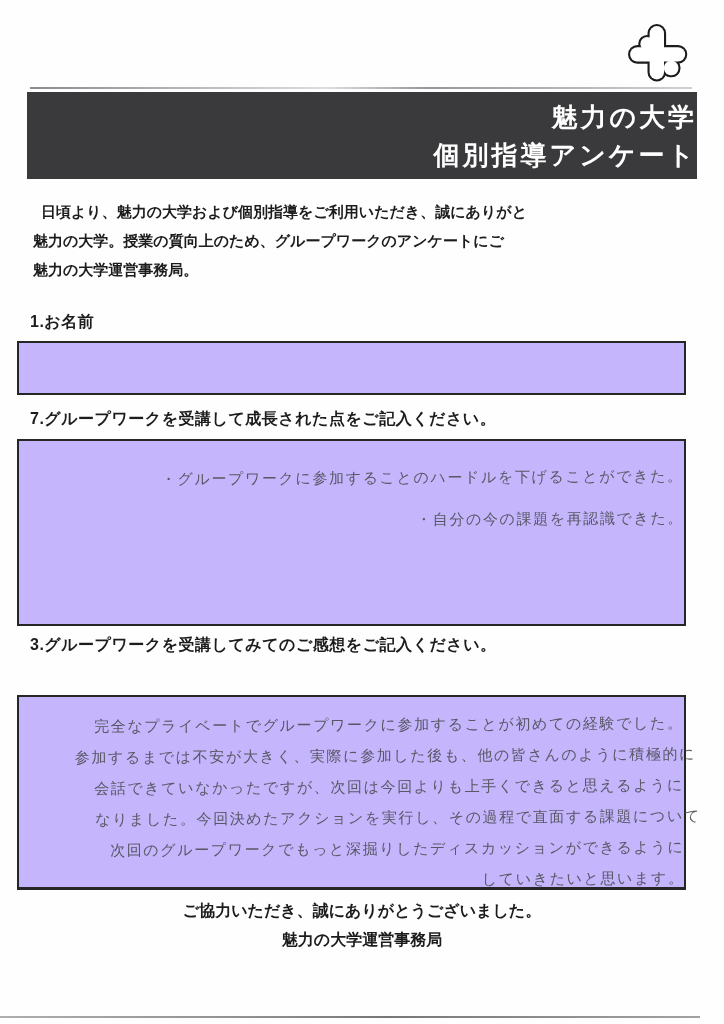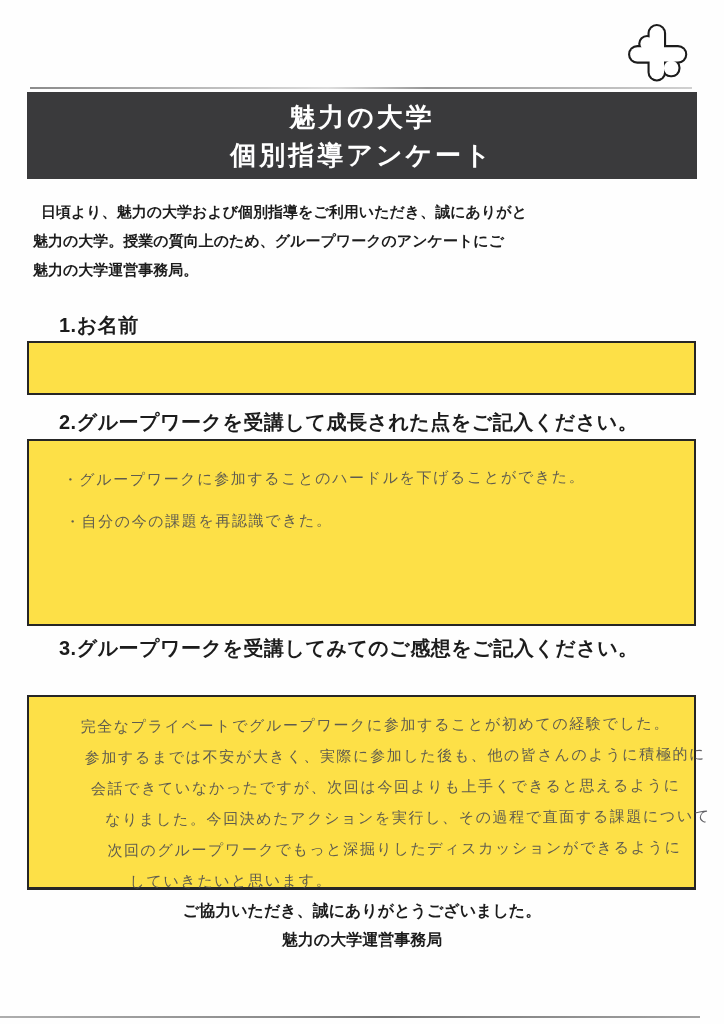"魅力の大学" .band { align-items: center -> flex-end }
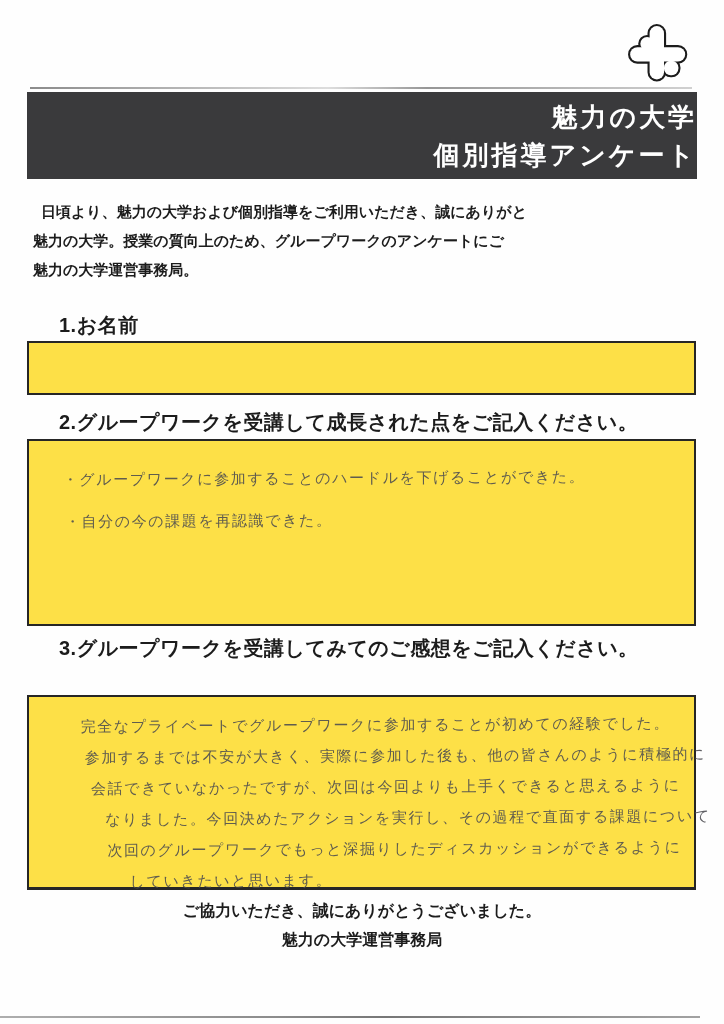"1.お名前" .q-heading { font-size: 20px -> 16px; margin-left: 29px -> none }
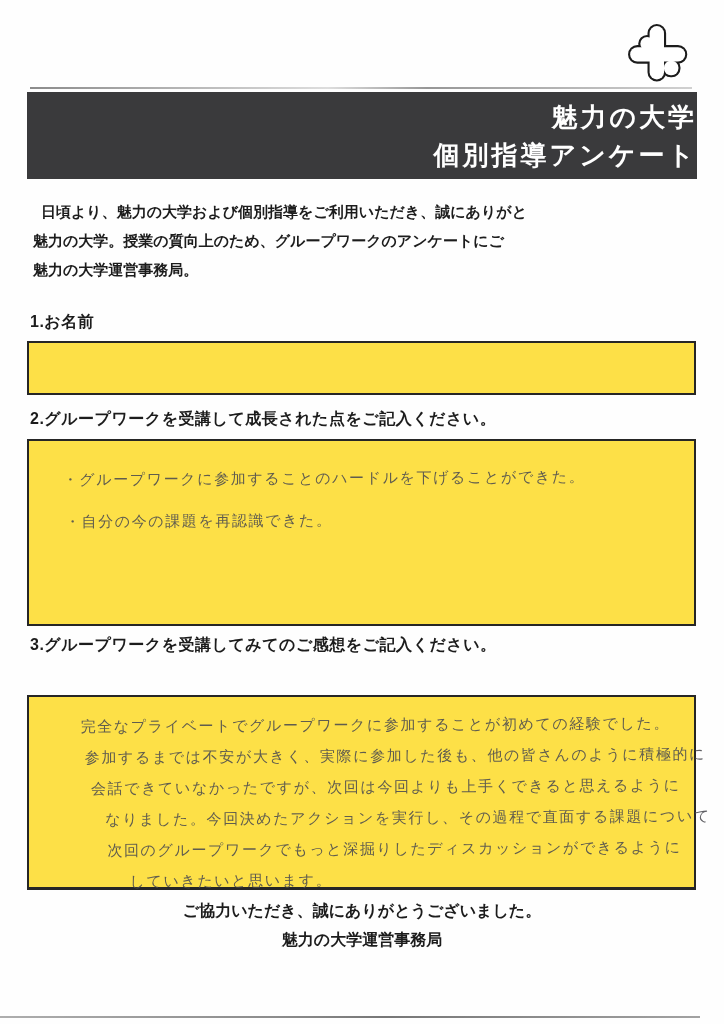"2.グループワークを受講して成長された点をご記入ください。" div.q-heading { text: 2 -> 7 }
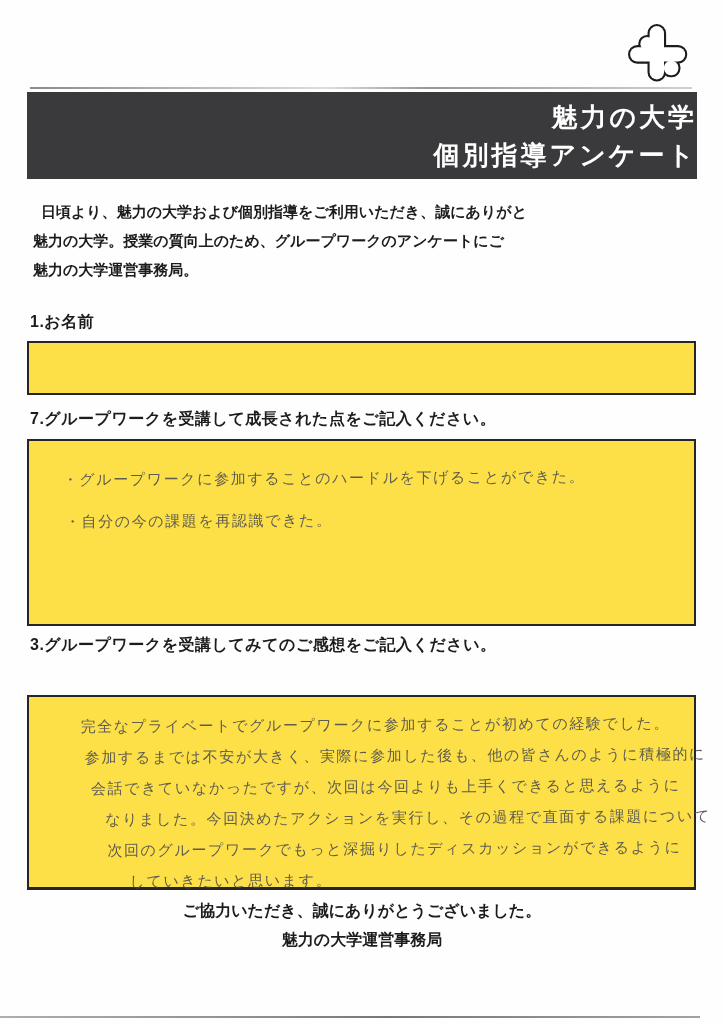"・グループワークに参加することのハードルを下げることができた。" .answer-box { background: #fde047 -> #c4b5fd; left: 27px -> 17px; text-align: none -> right }
